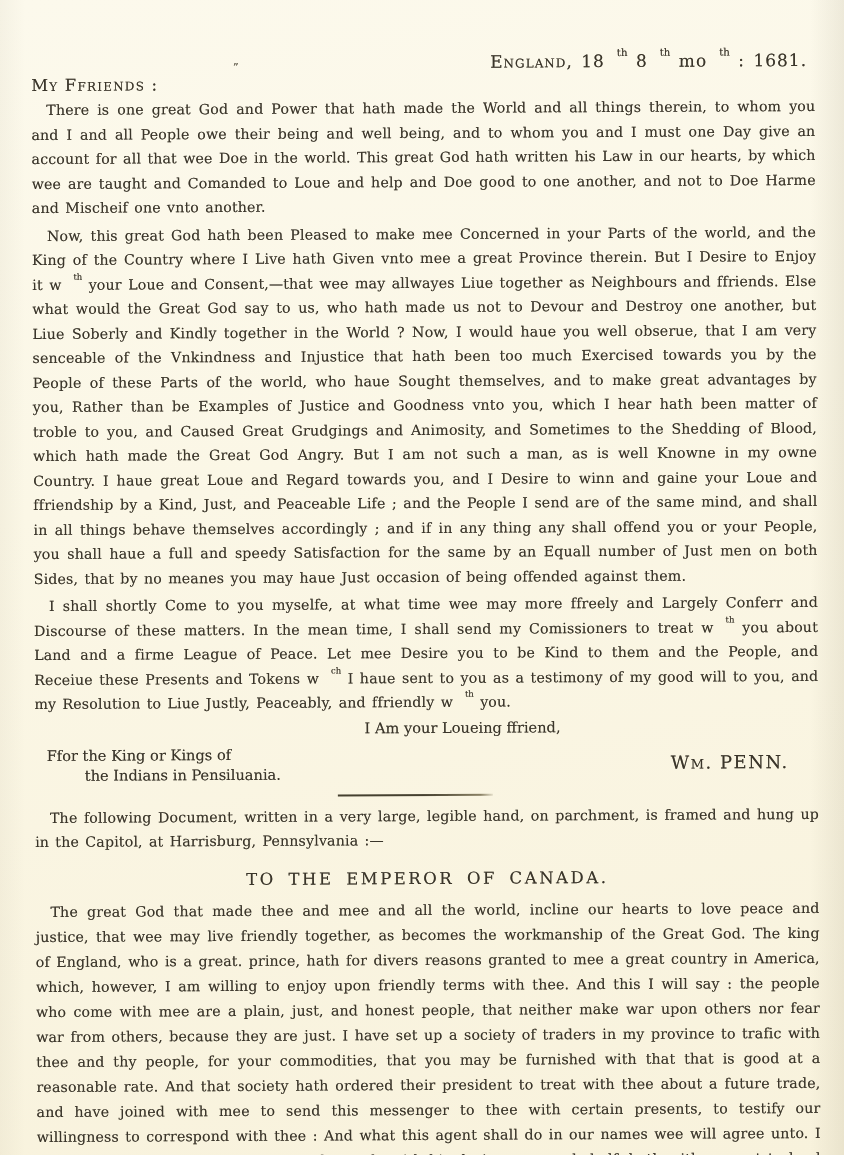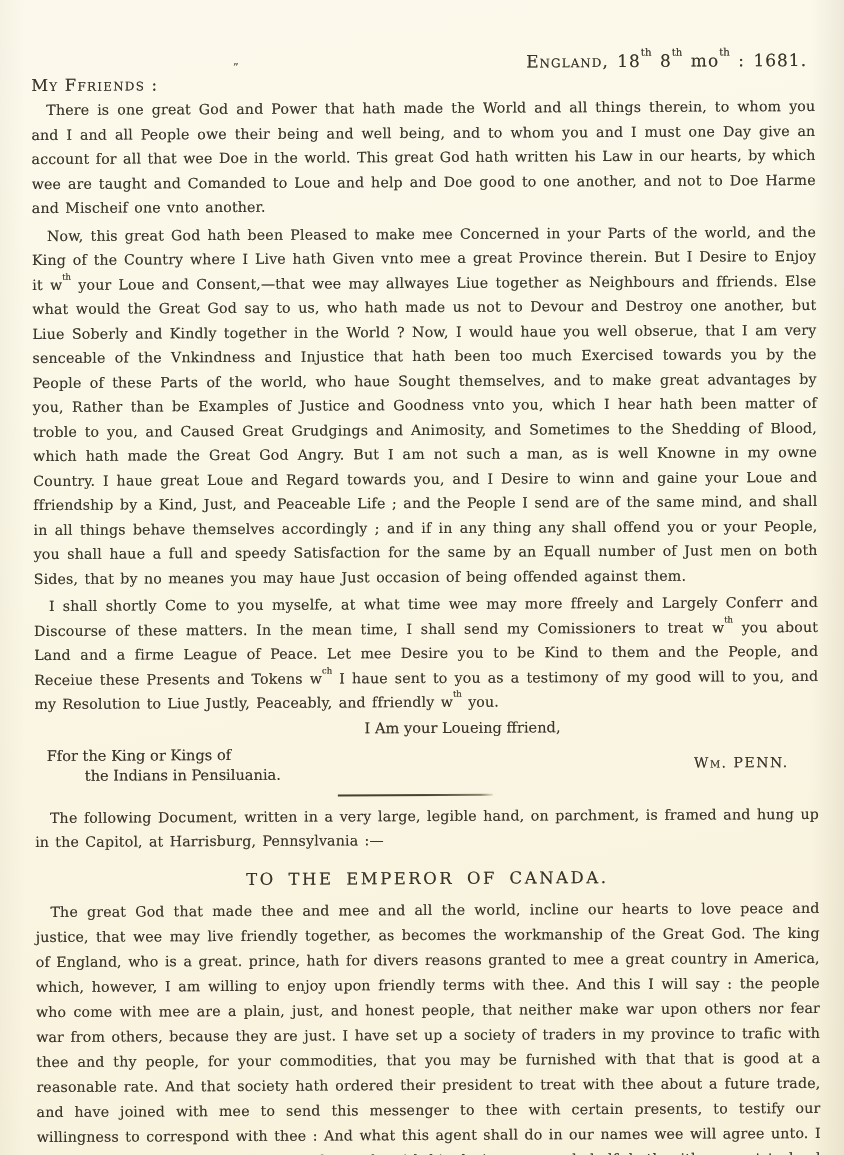"th" sup { margin-left: none -> 12px }
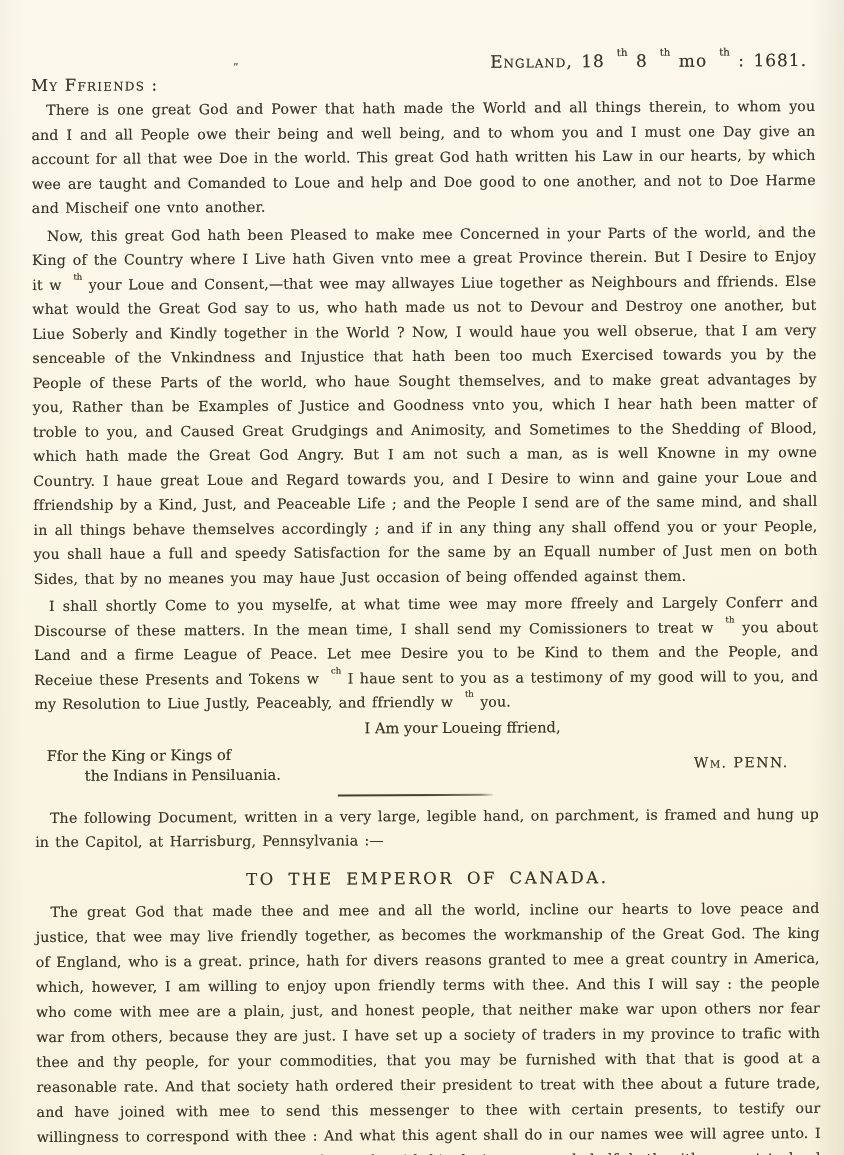"Wm. PENN." .signature { font-size: 14px -> 18px }
